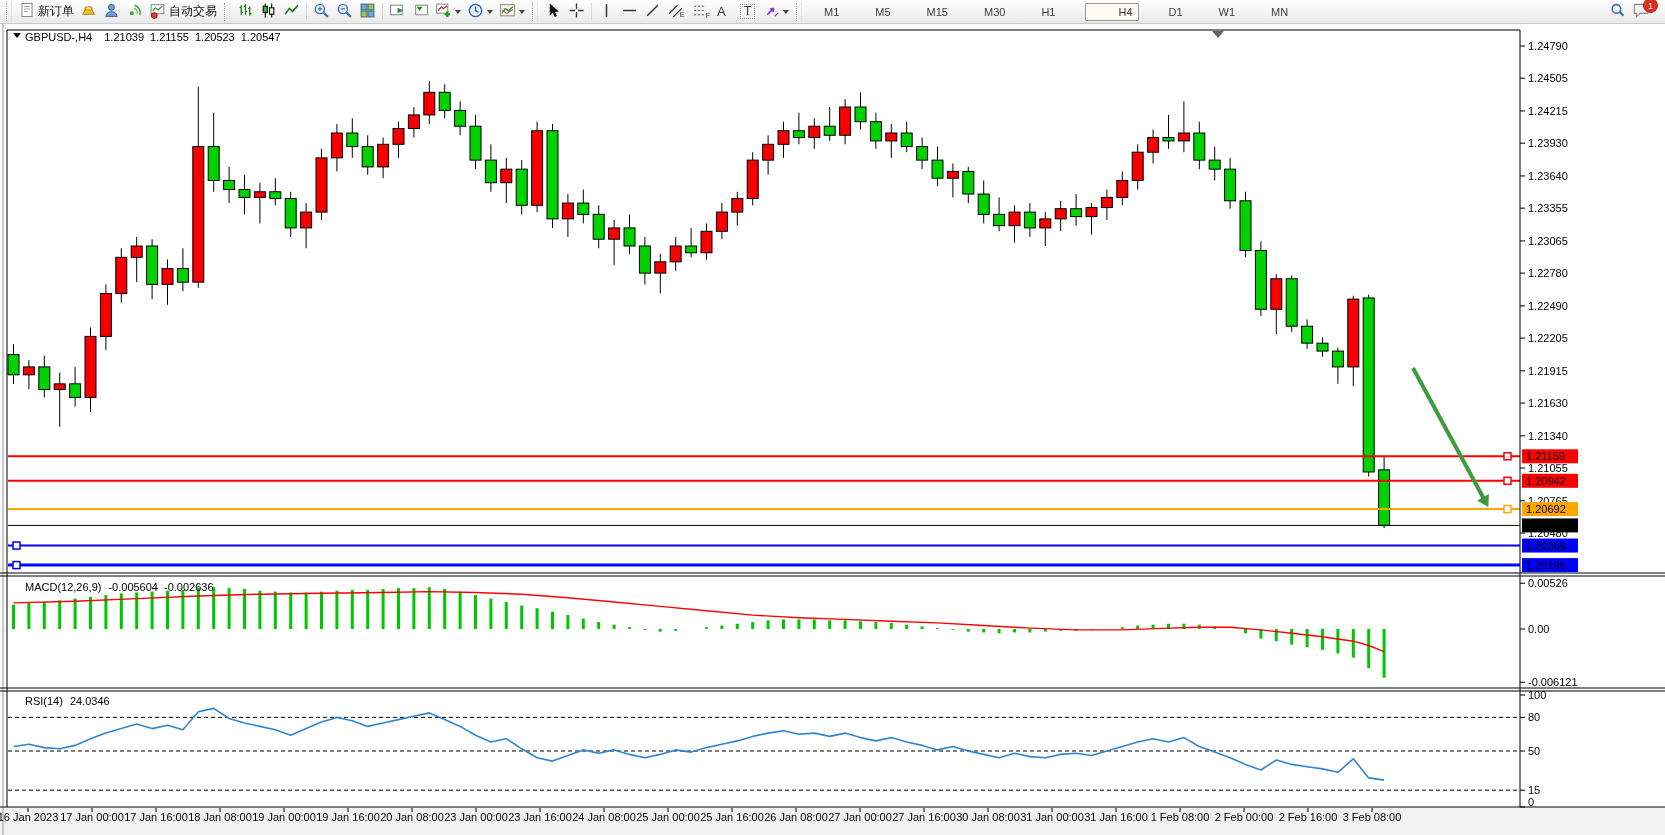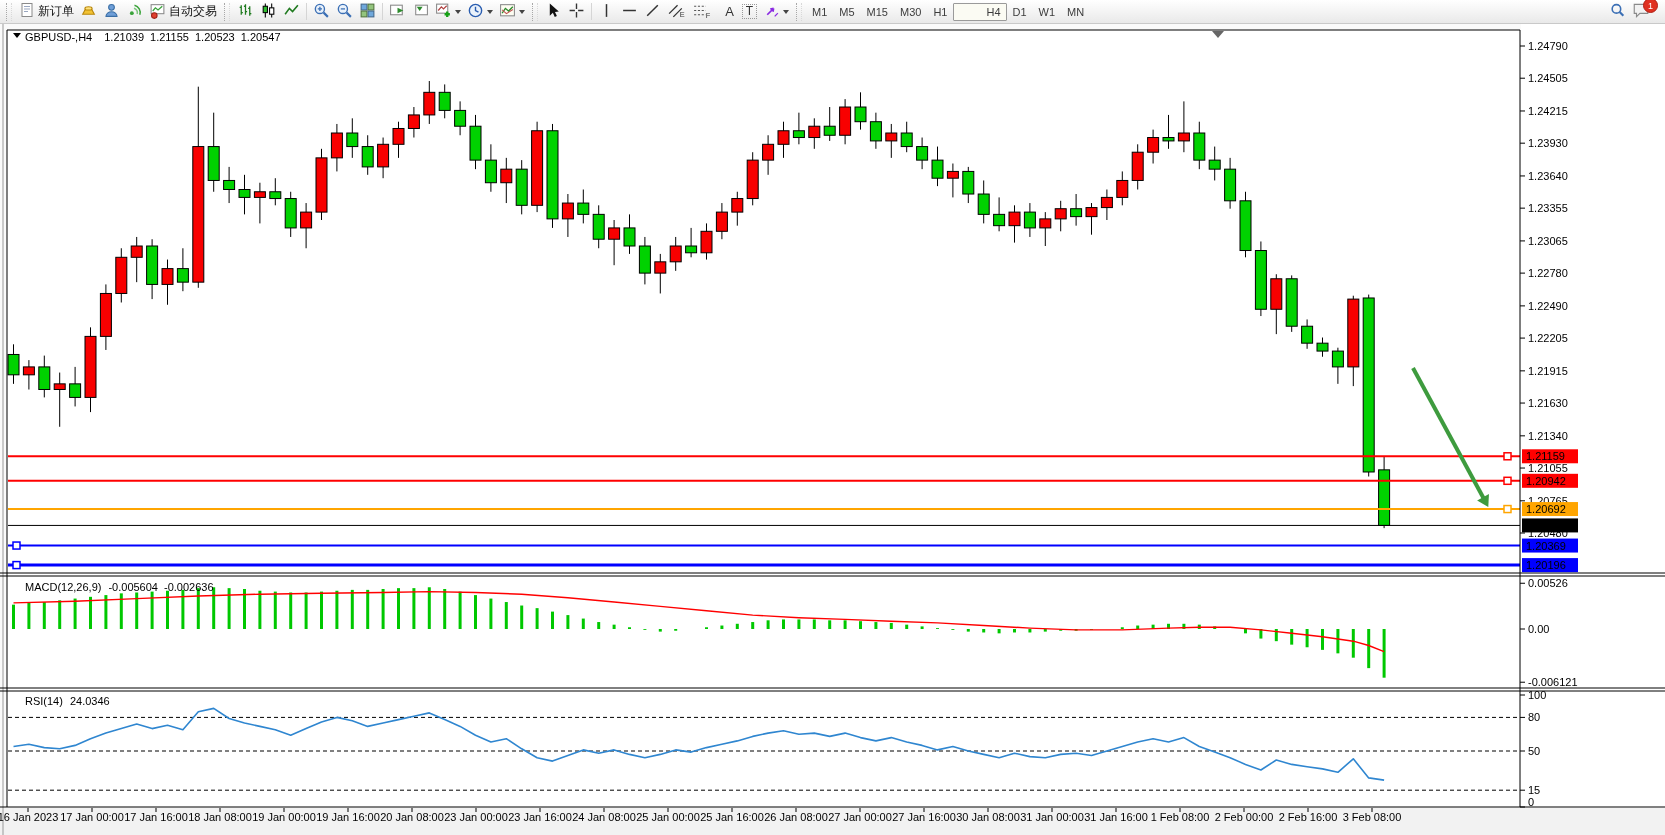"新订单" .tb { justify-content: flex-end -> flex-start }
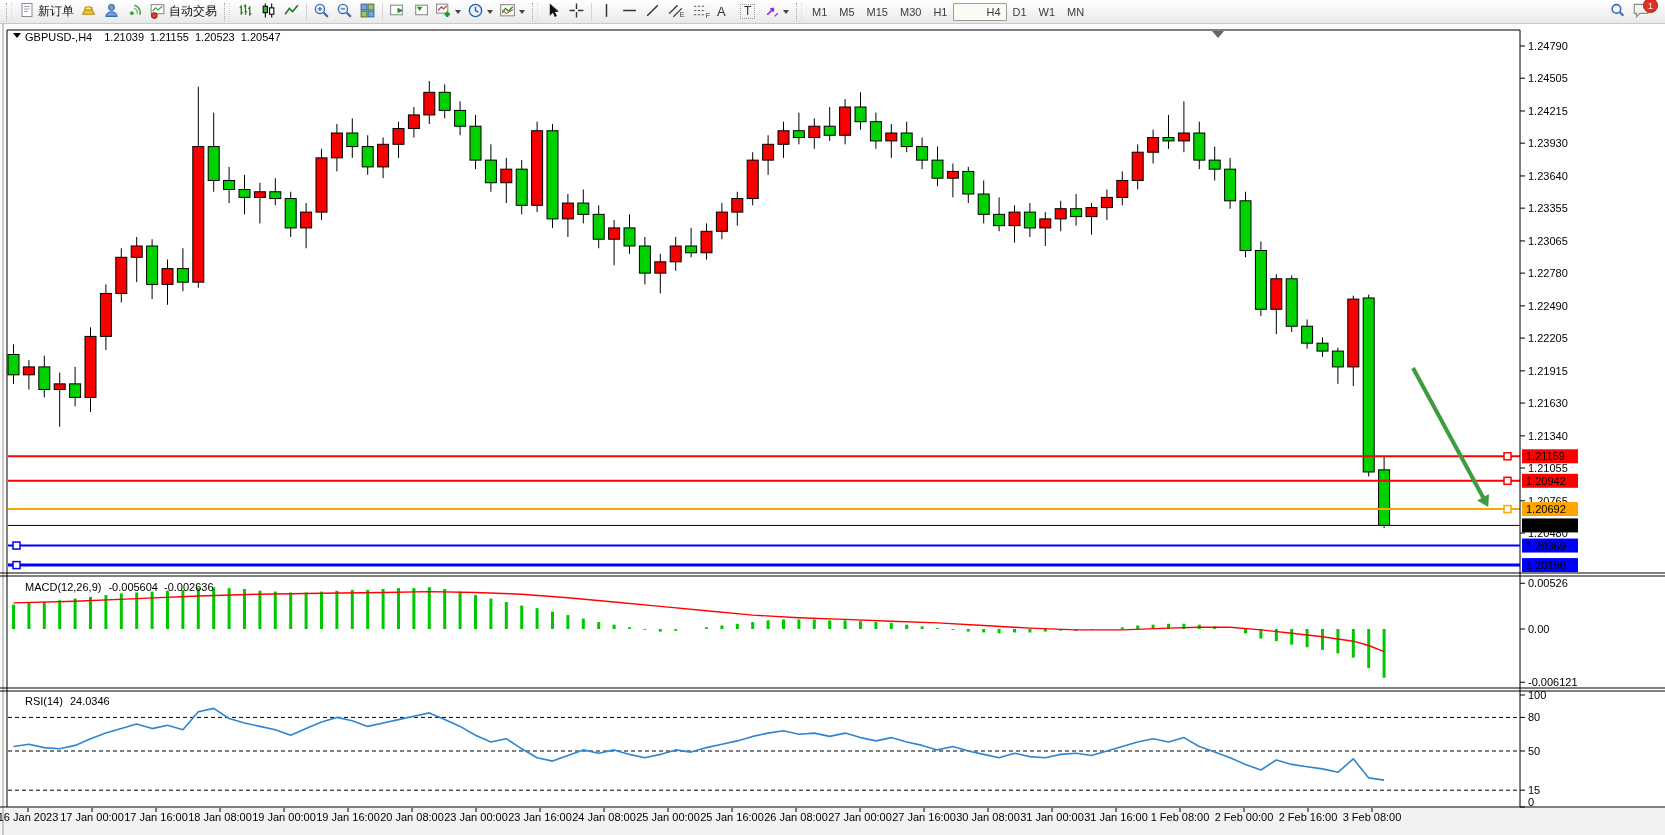"M1" .tf { margin: 0 -> 12px }
